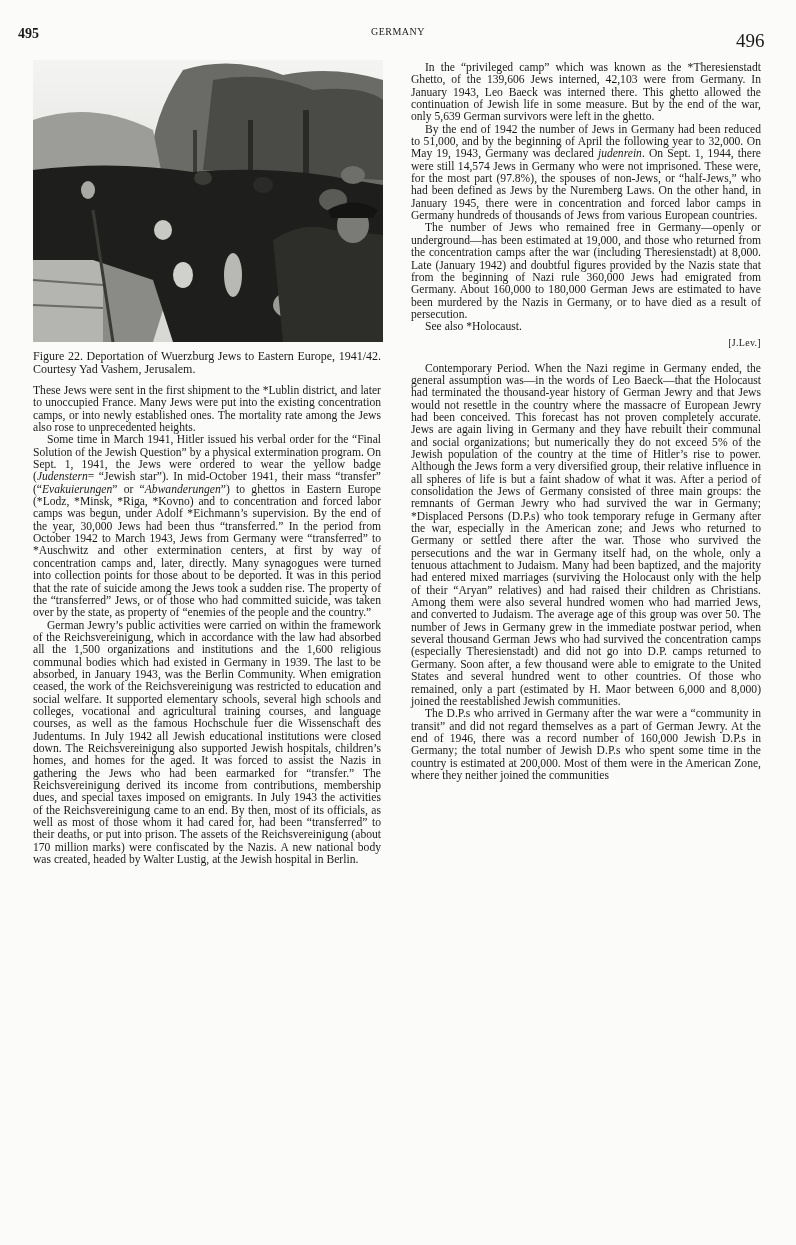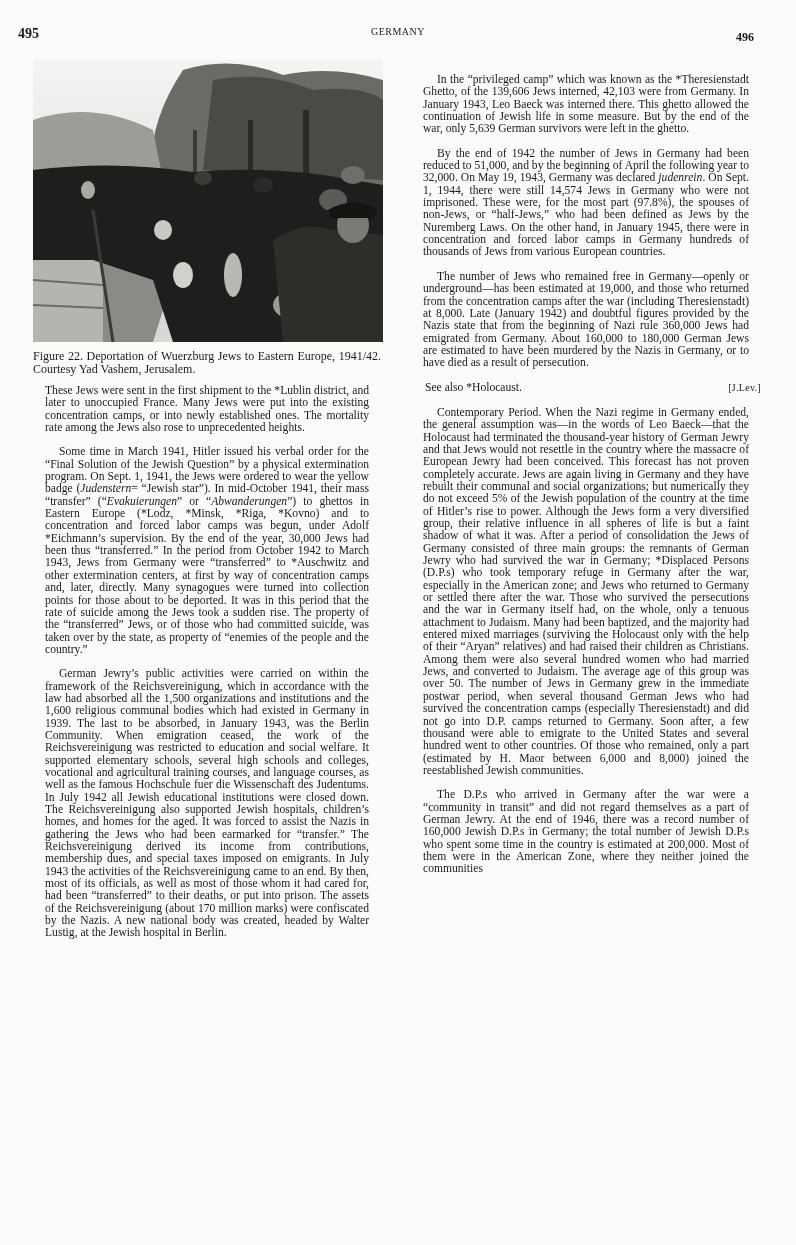"496" .pn-right { font-size: 12px -> 19px; font-weight: bold -> normal }
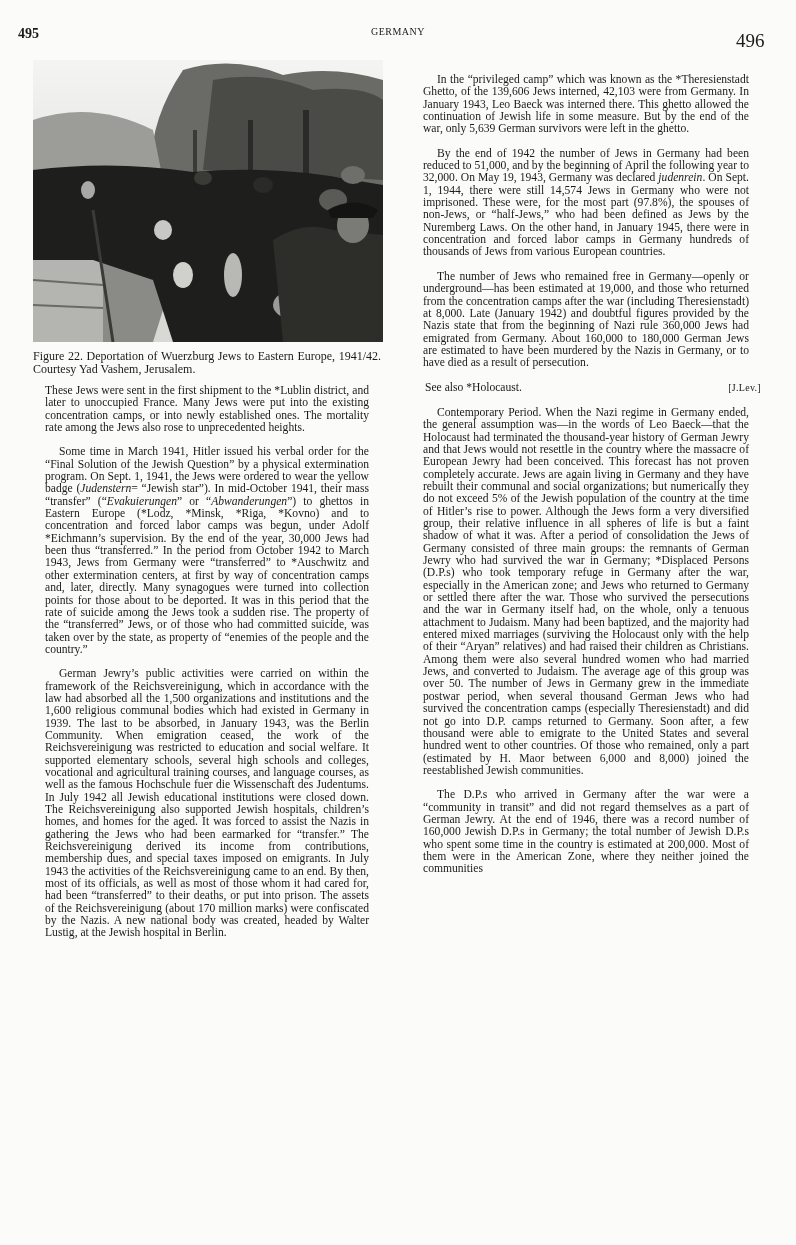"In the “privileged camp” which" .p { margin: 12px -> 0 }
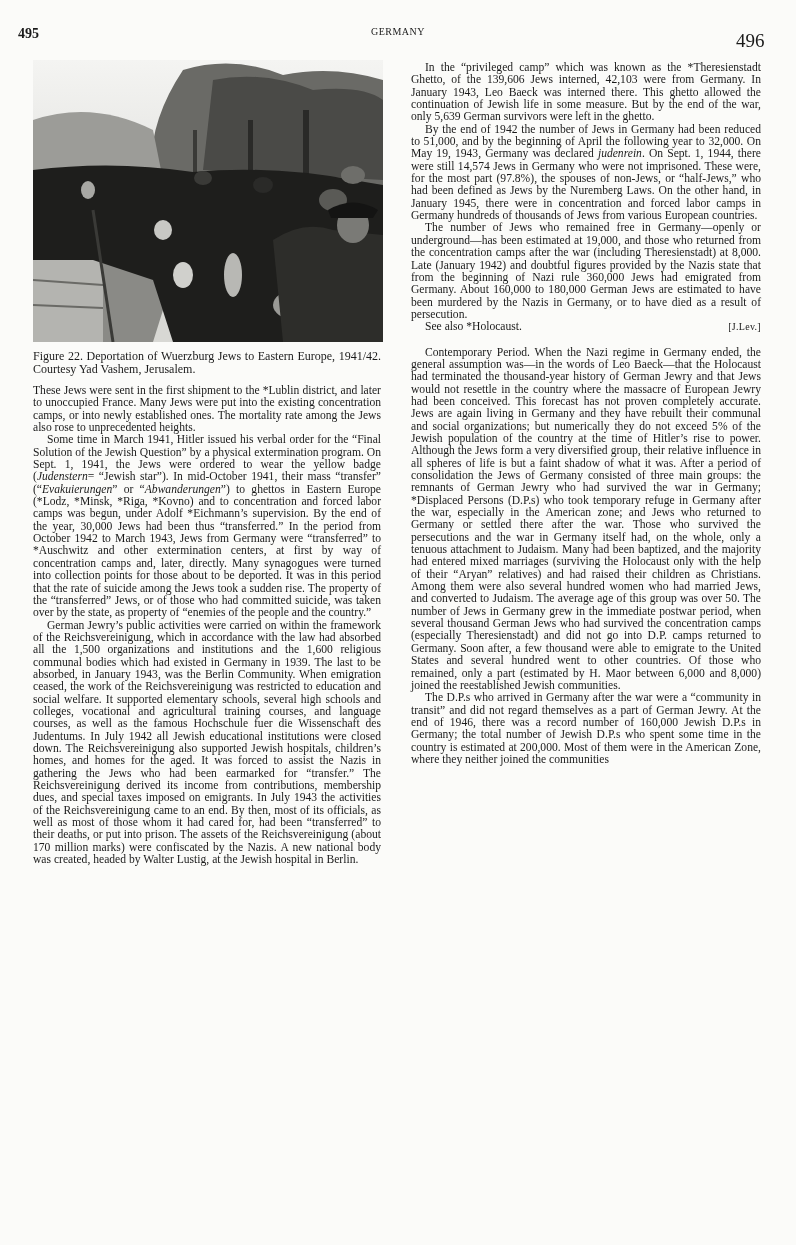"[J.Lev.]" .seealso .sig { margin-top: none -> 16px }
